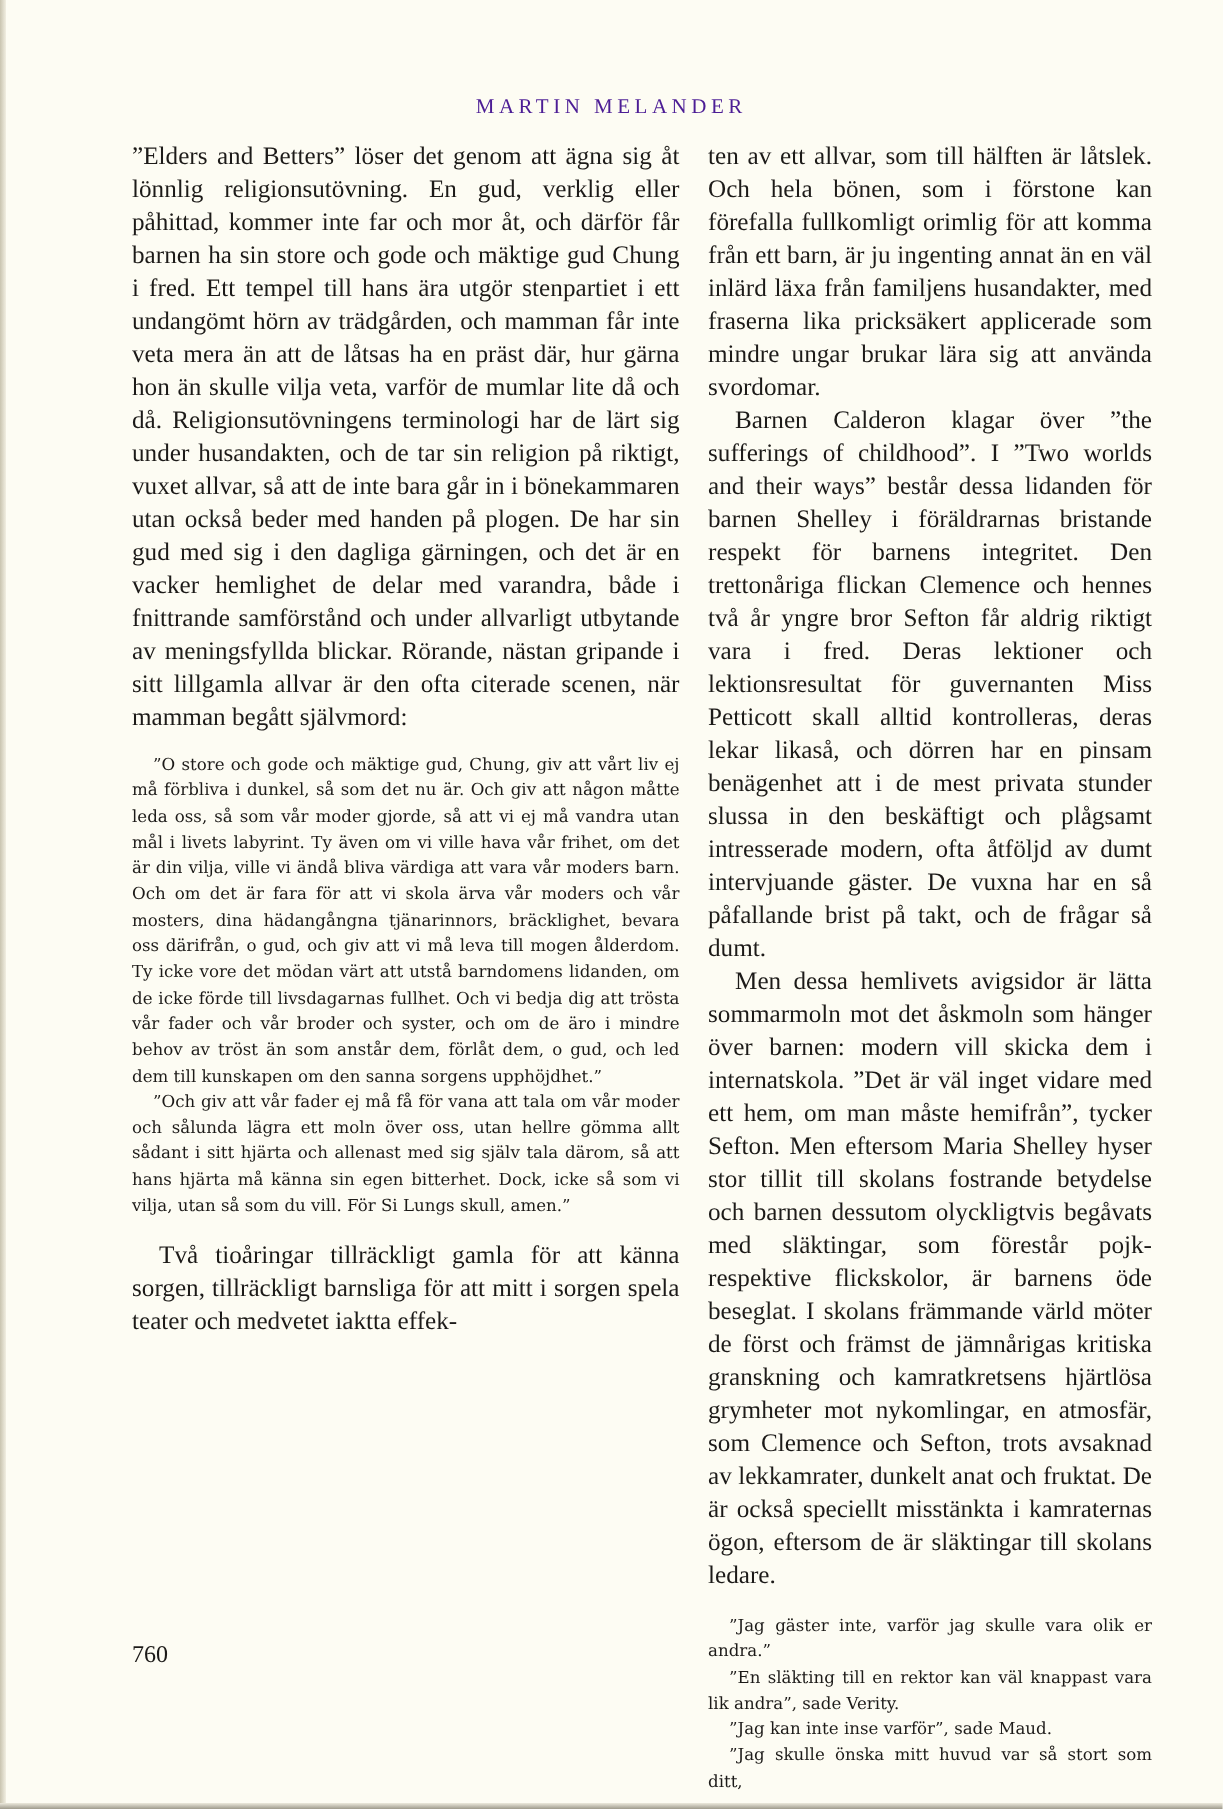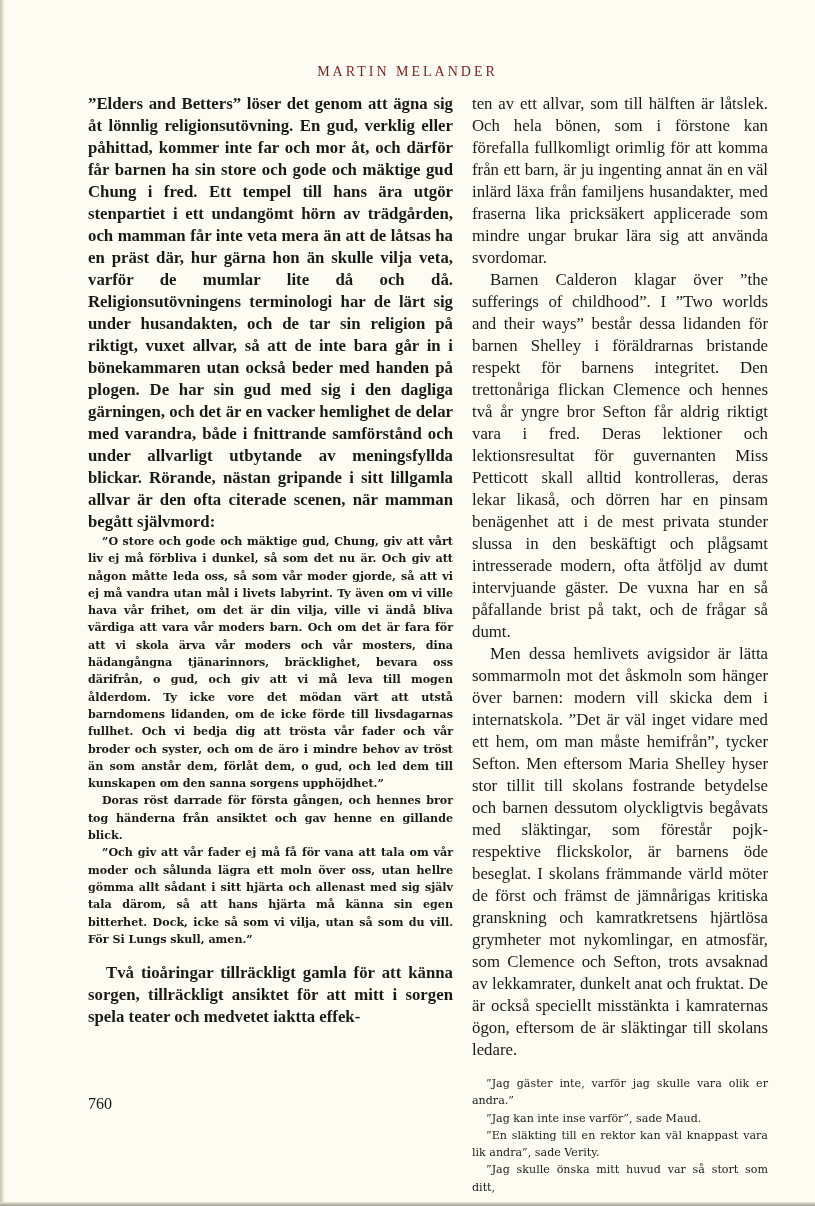"MARTIN MELANDER" .running-head { color: #7f1d1d -> #4c1d95 }
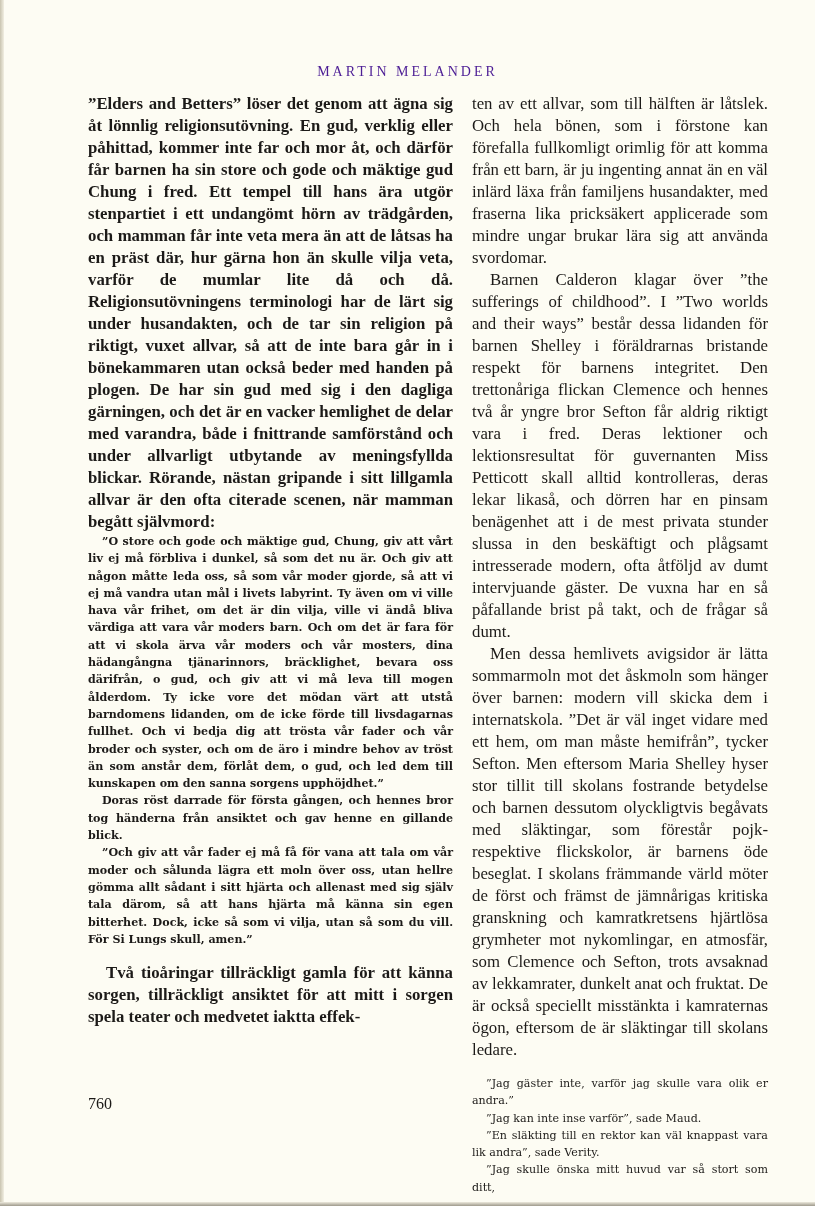"”Elders and Betters” löser det" .col-left { font-weight: bold -> none }
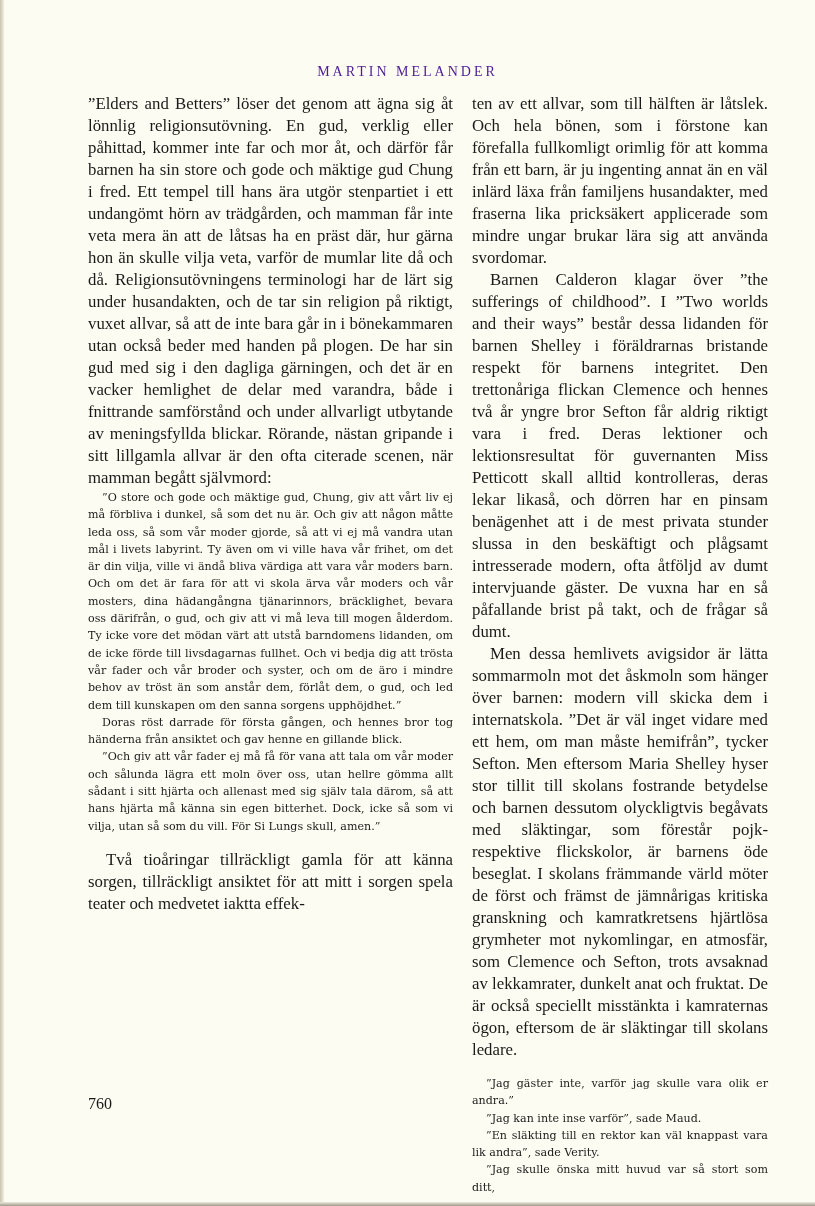"”O store och gode och" .small.first { margin-top: none -> 12px }
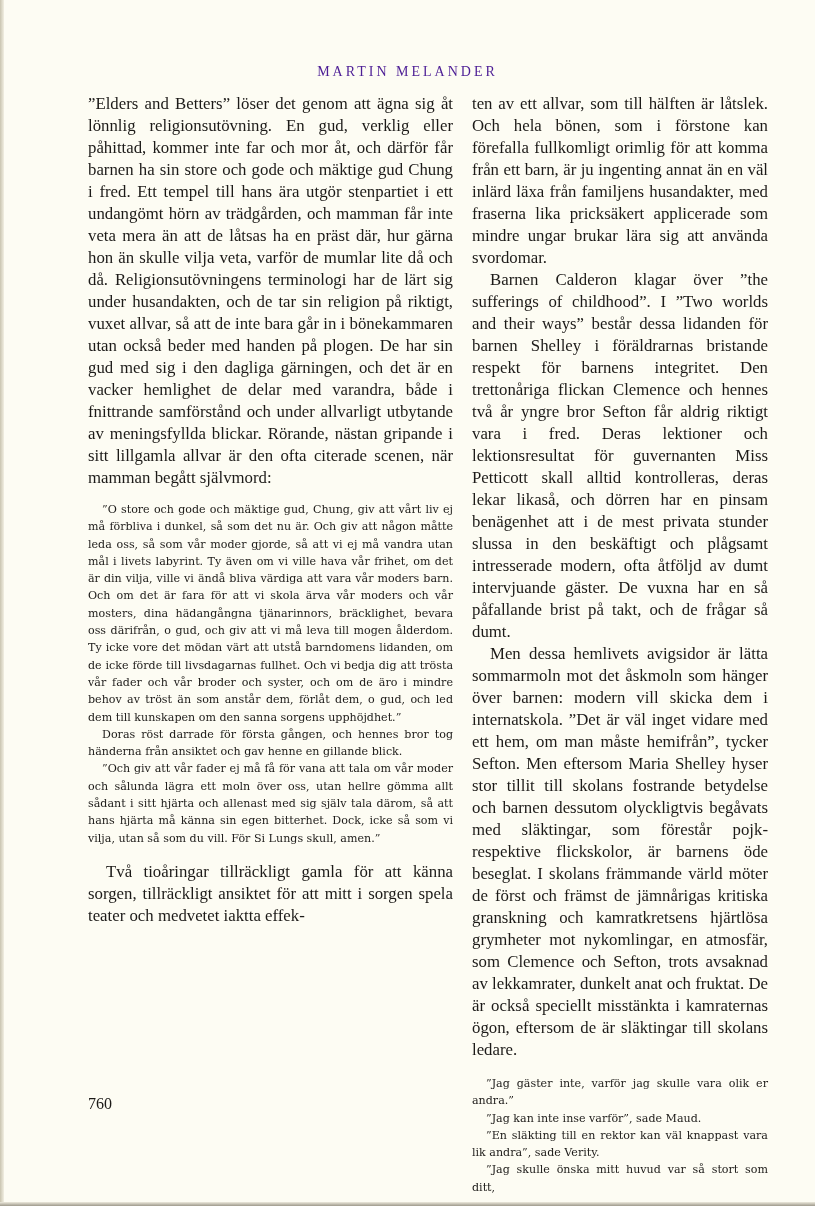"Doras röst darrade för första" p.small { html: <p>Doras röst darrade för första gången, och hennes bror tog händerna från ansiktet och gav henne en gillande blick.</p> -> none }
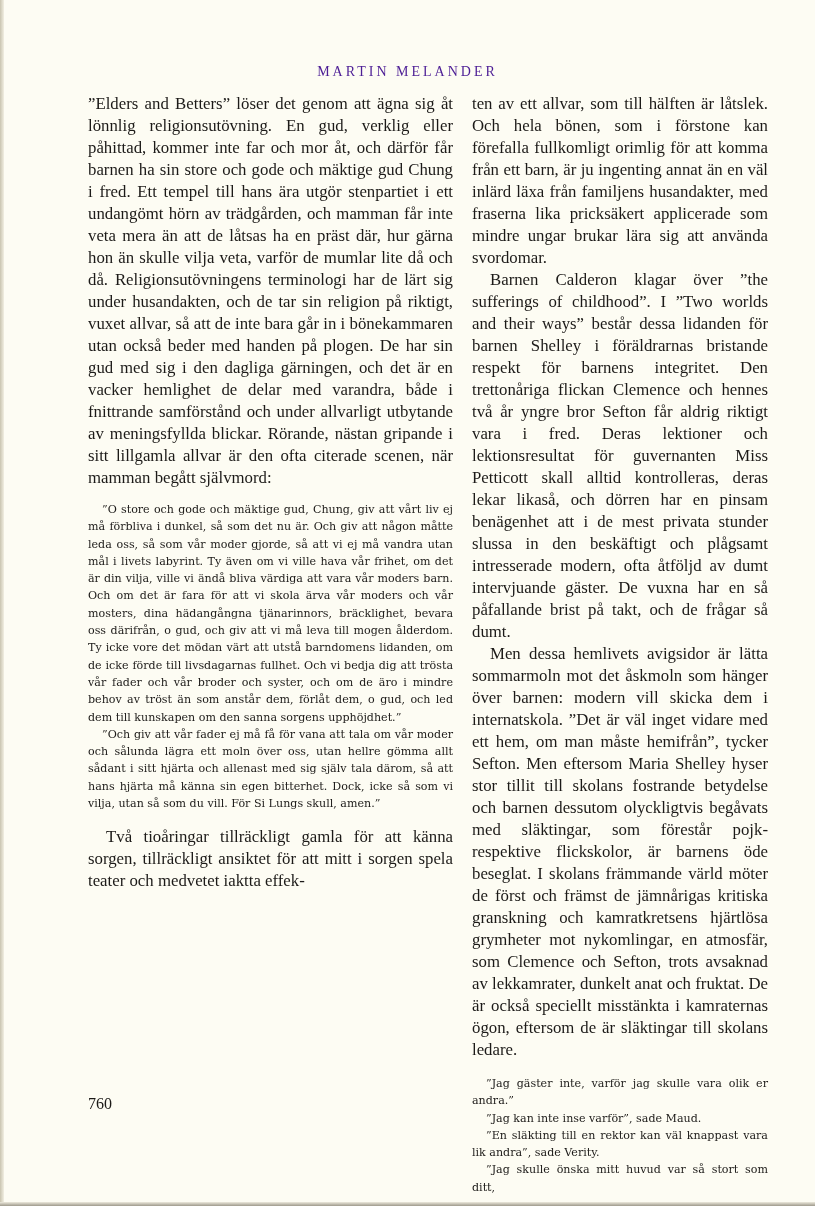"Två tioåringar tillräckligt gamla för" p.indent { text: ansiktet -> barnsliga }
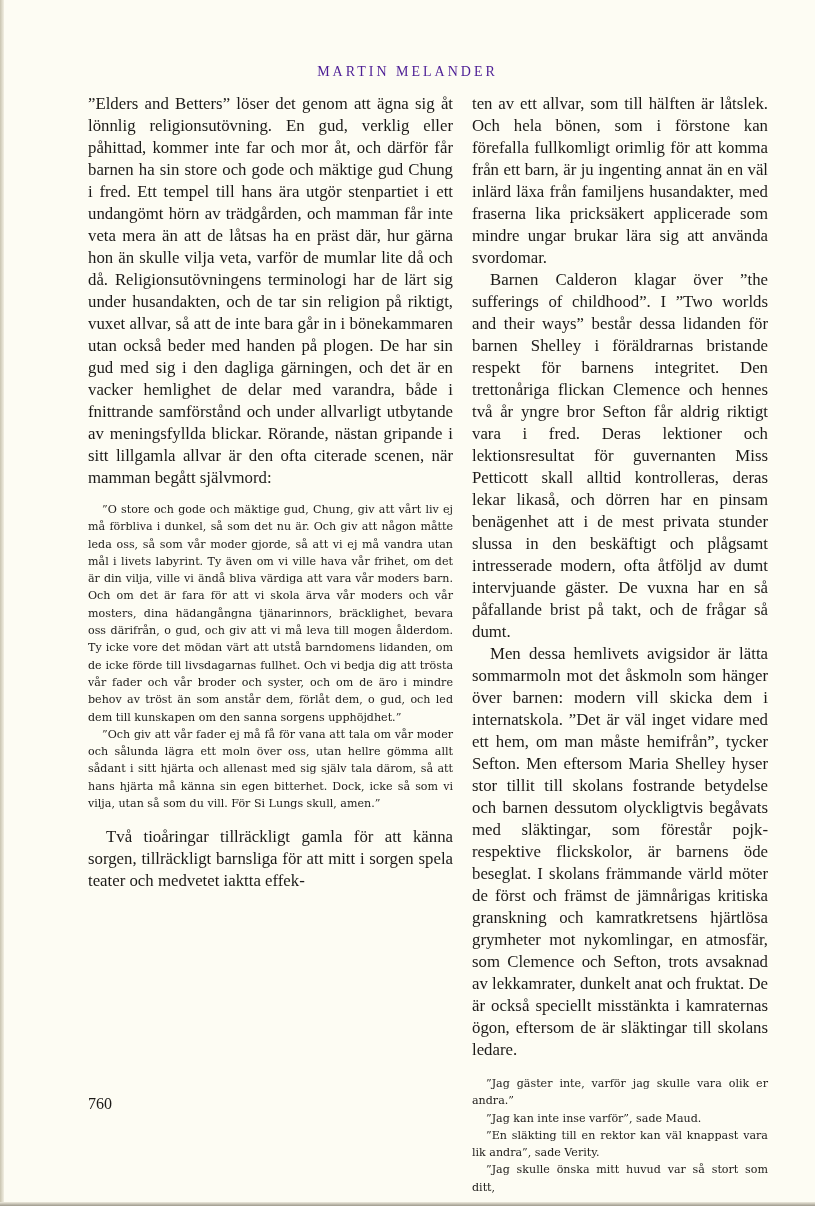"”Jag kan inte inse varför”," p.small { order: before "”En släkting till en rektor" -> after "”En släkting till en rektor" }
